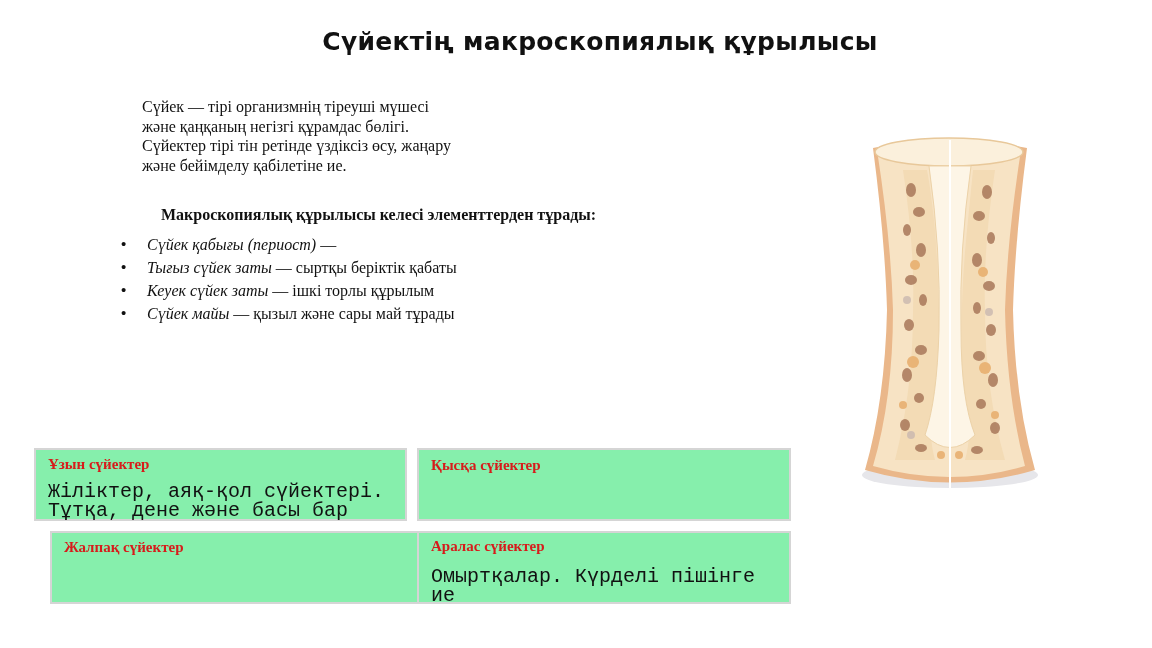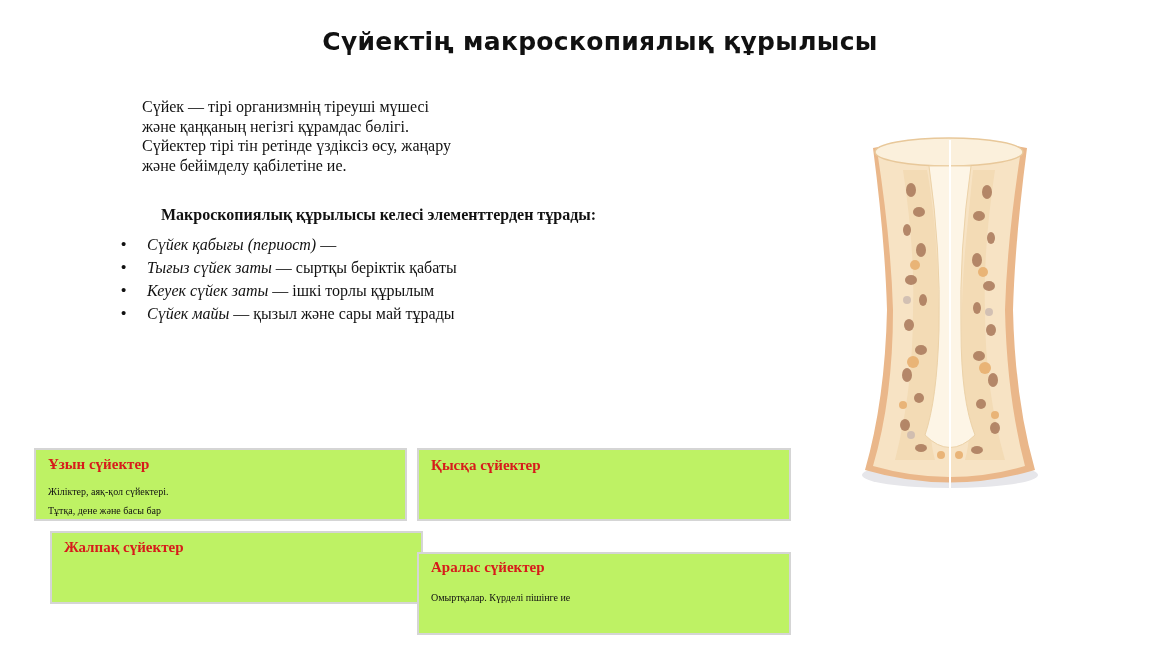"Ұзын сүйектер" .box { background: #bef264 -> #86efac }
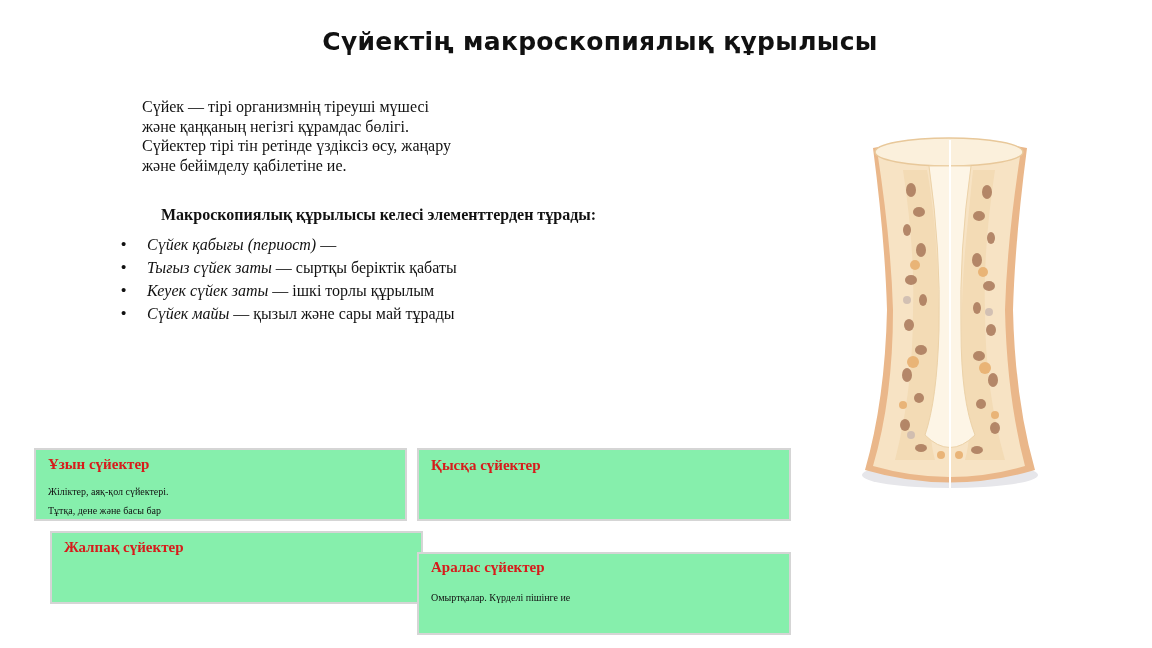"Жіліктер, аяқ-қол сүйектері." .box .bd { font-family: none -> Liberation Mono, monospace; font-size: 10px -> 20px }
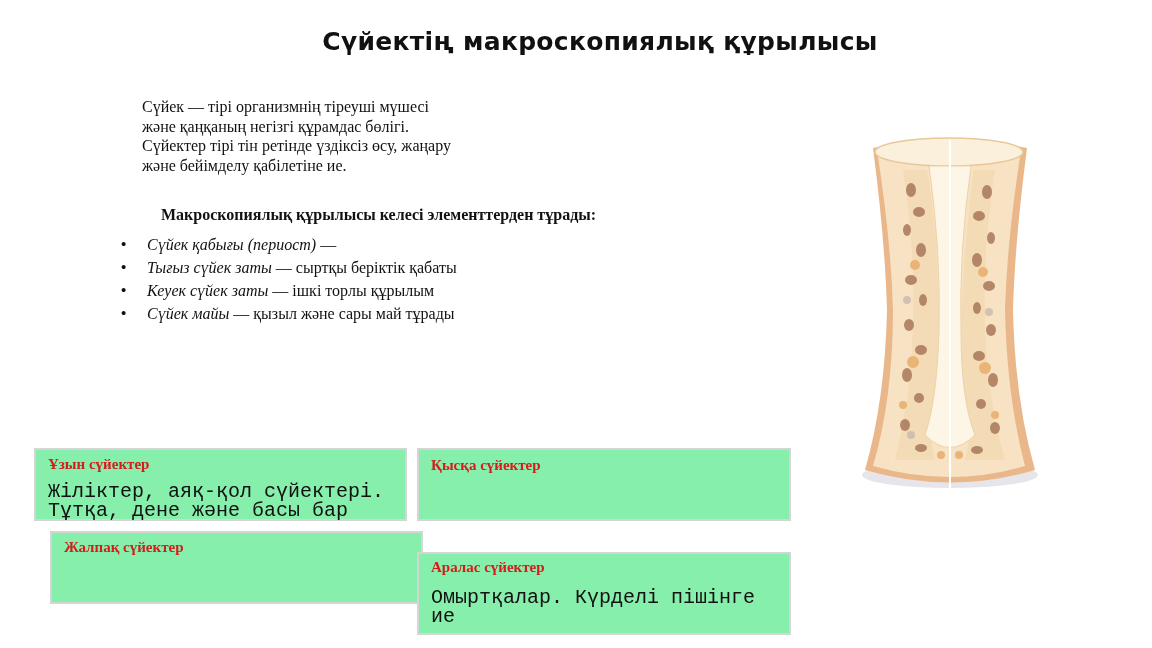"Аралас сүйектер" div.box { height: 83px -> 73px; top: 552px -> 531px }
